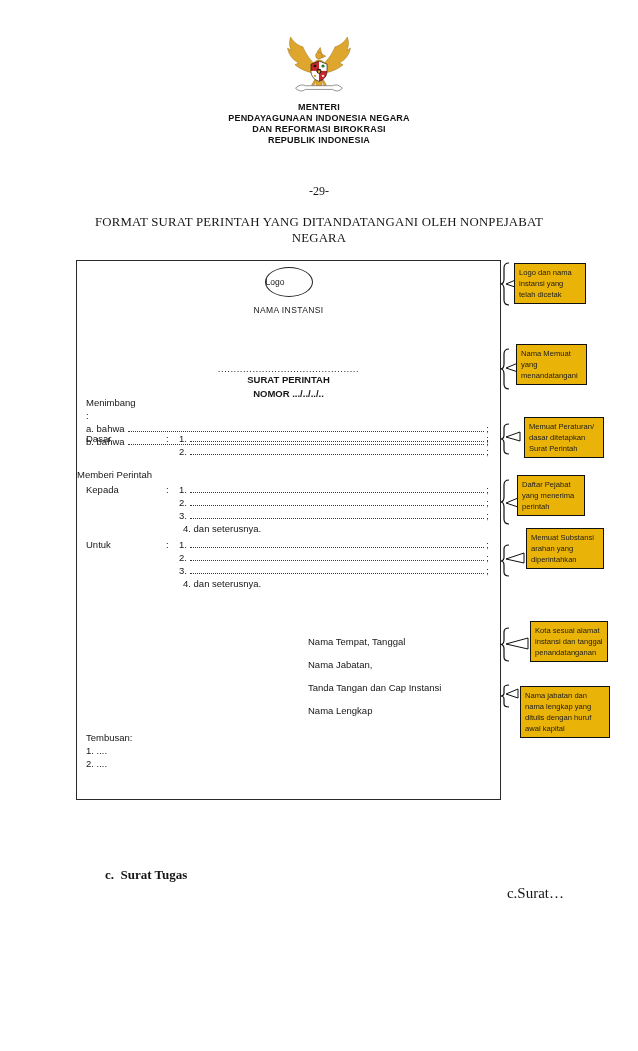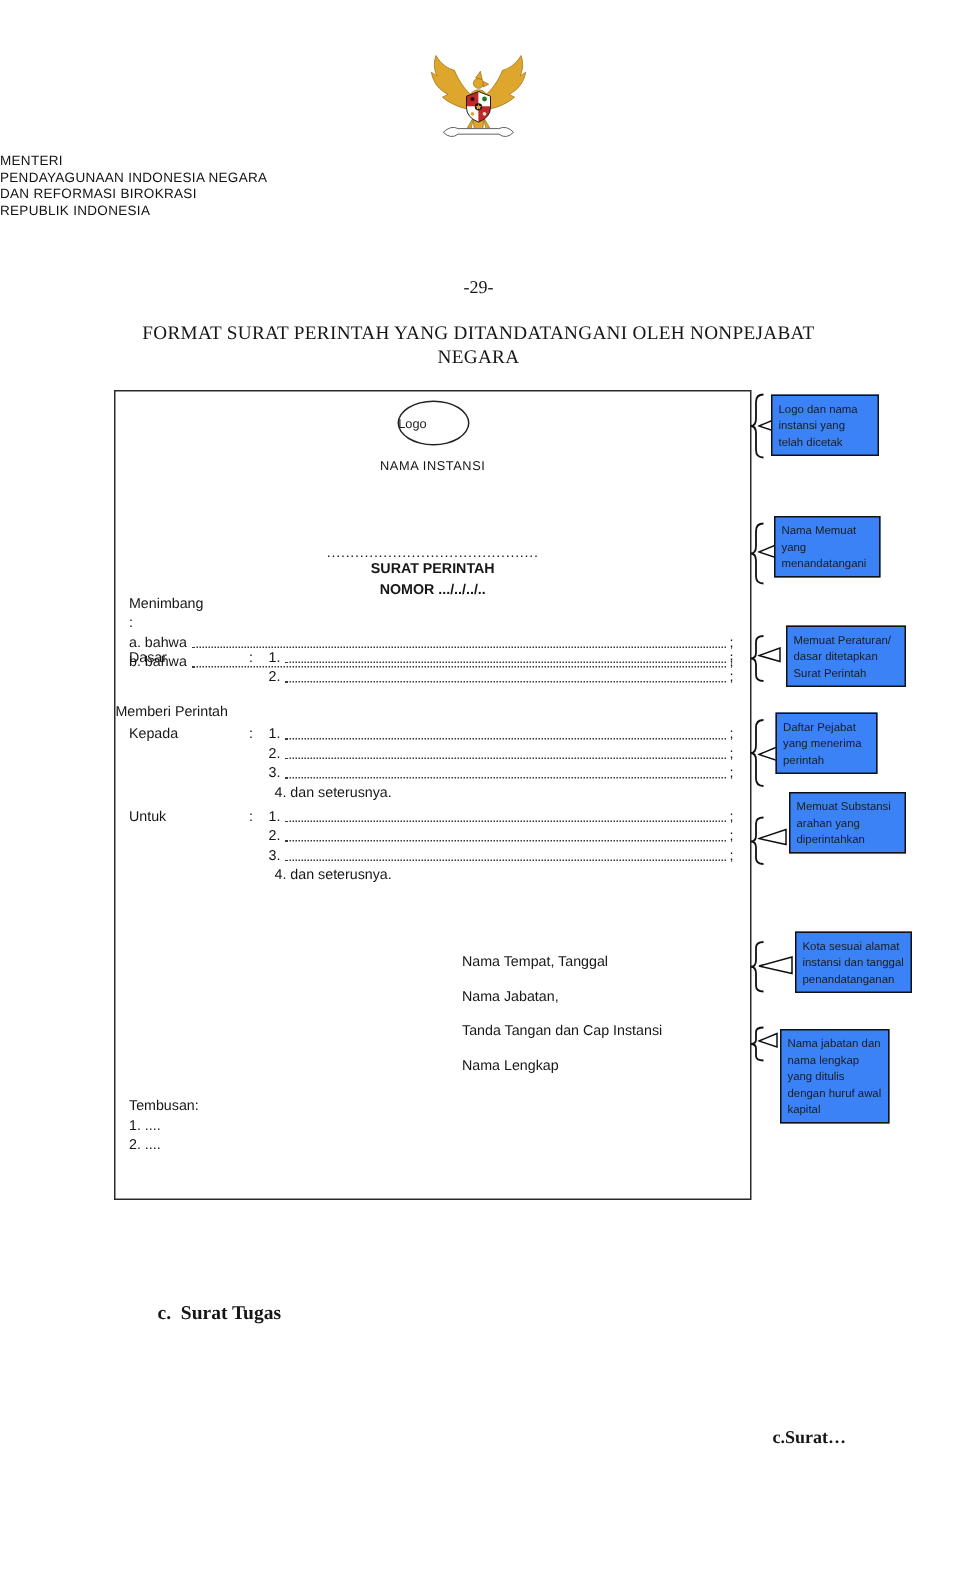"MENTERI" .ministry { font-weight: normal -> bold; text-align: none -> center }
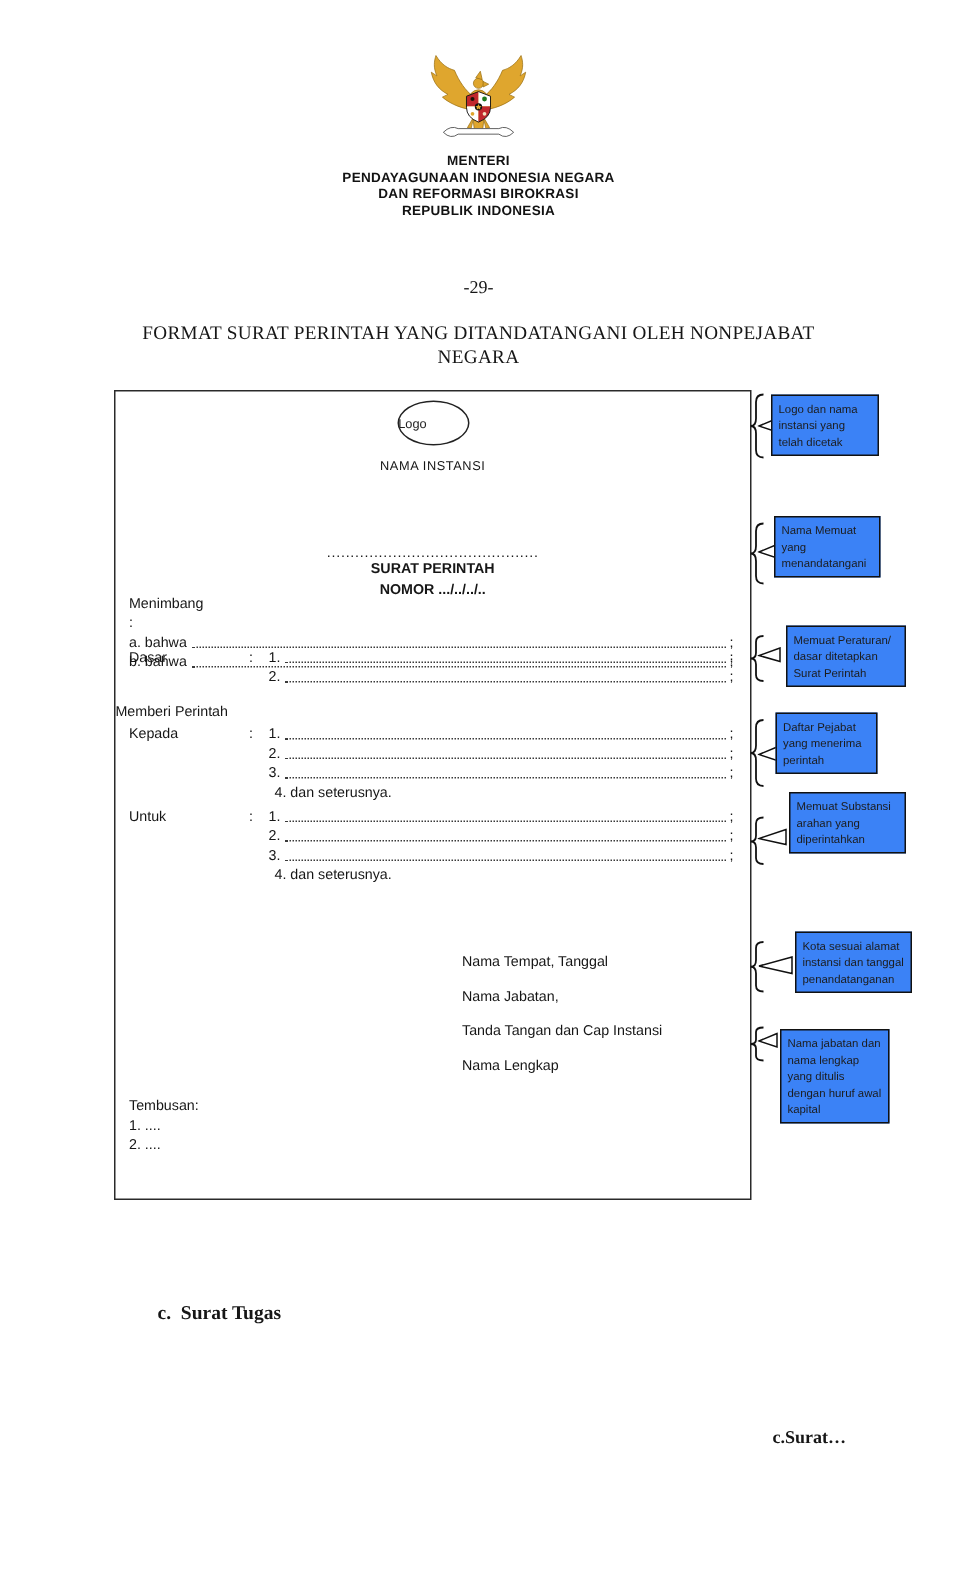"Logo dan nama instansi yang" .bubble { background: #3b82f6 -> #eab308 }
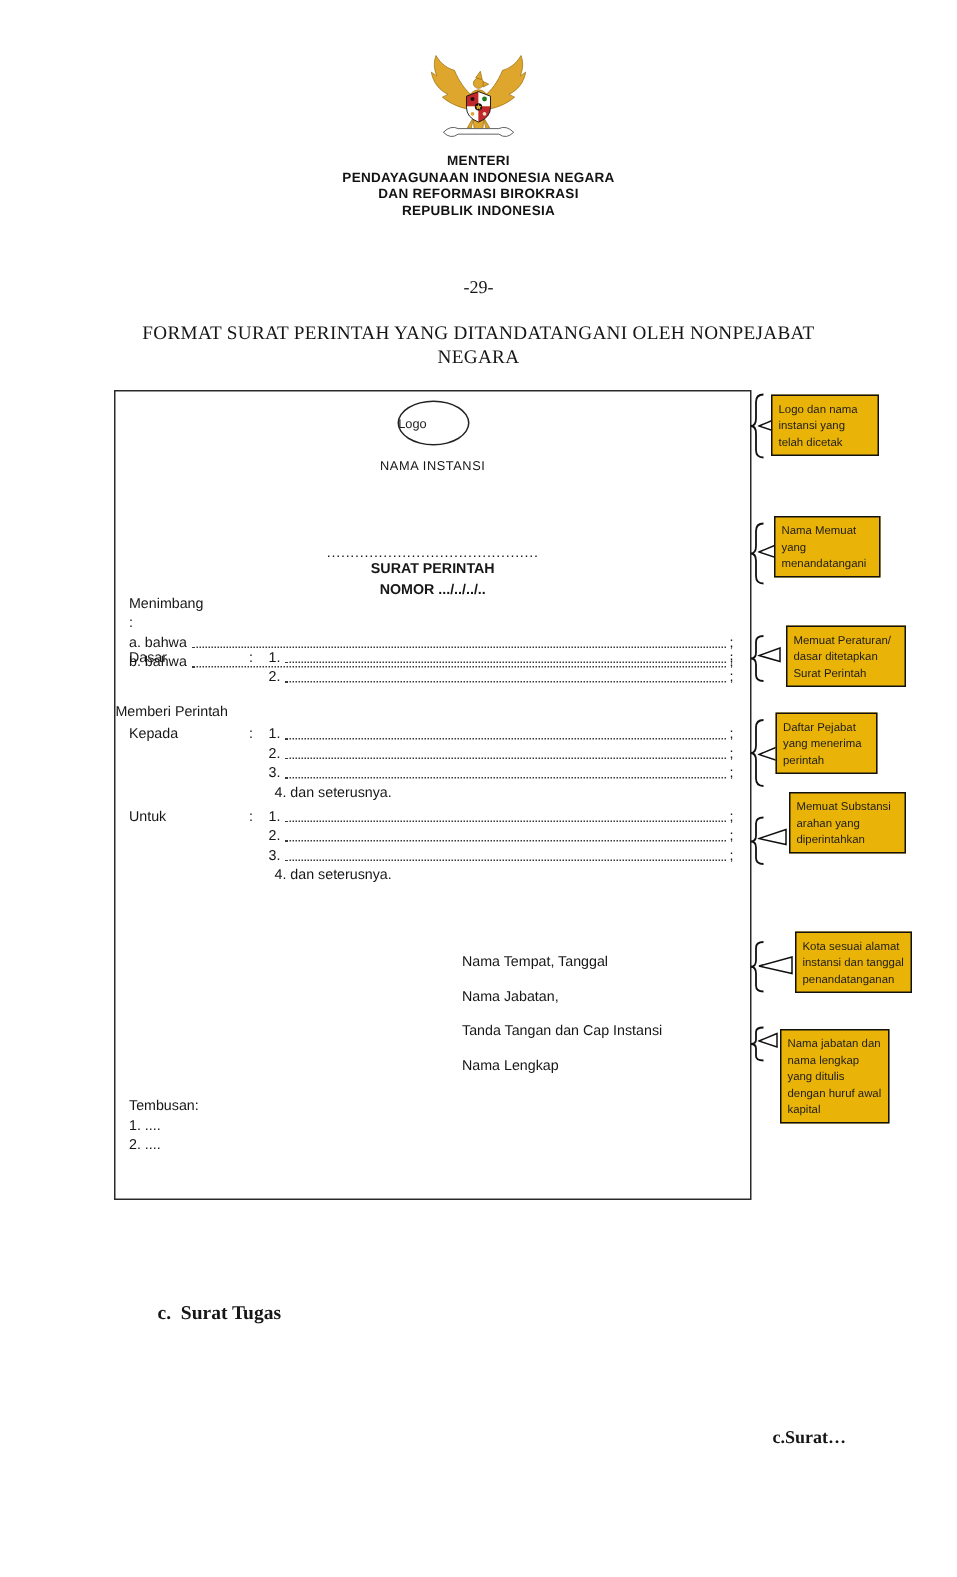"Nama jabatan dan nama lengkap" .c7 .bubble { width: 73px -> 90px }
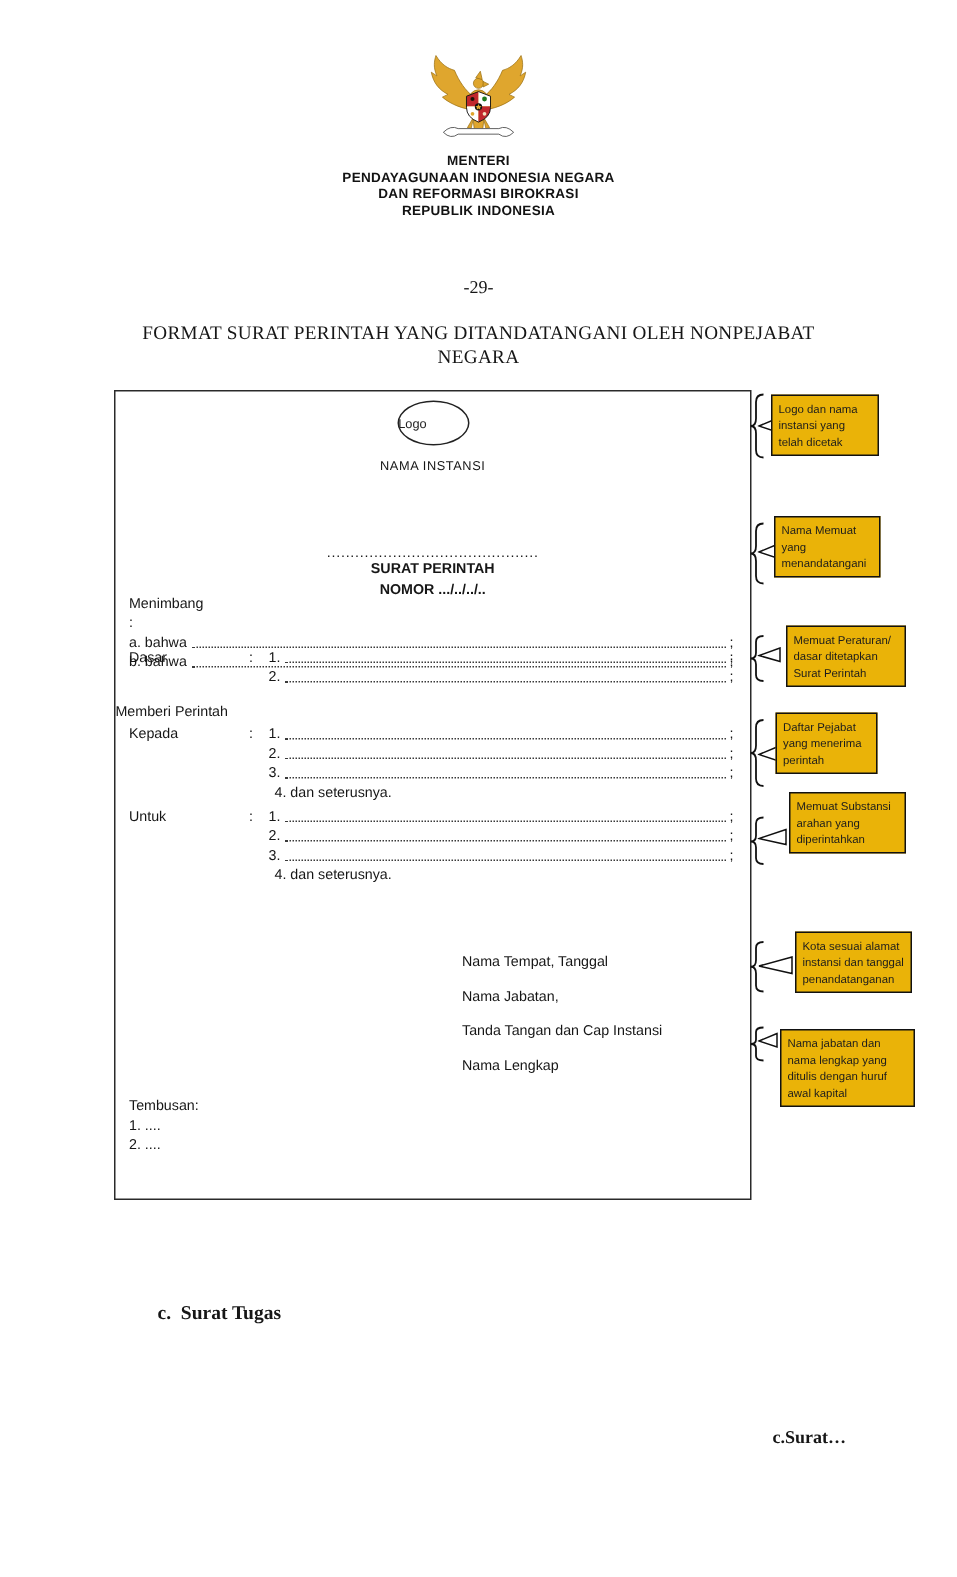"c.Surat…" .footer-cont { font-size: 12px -> 15px; font-weight: bold -> normal; top: 951px -> 885px }
